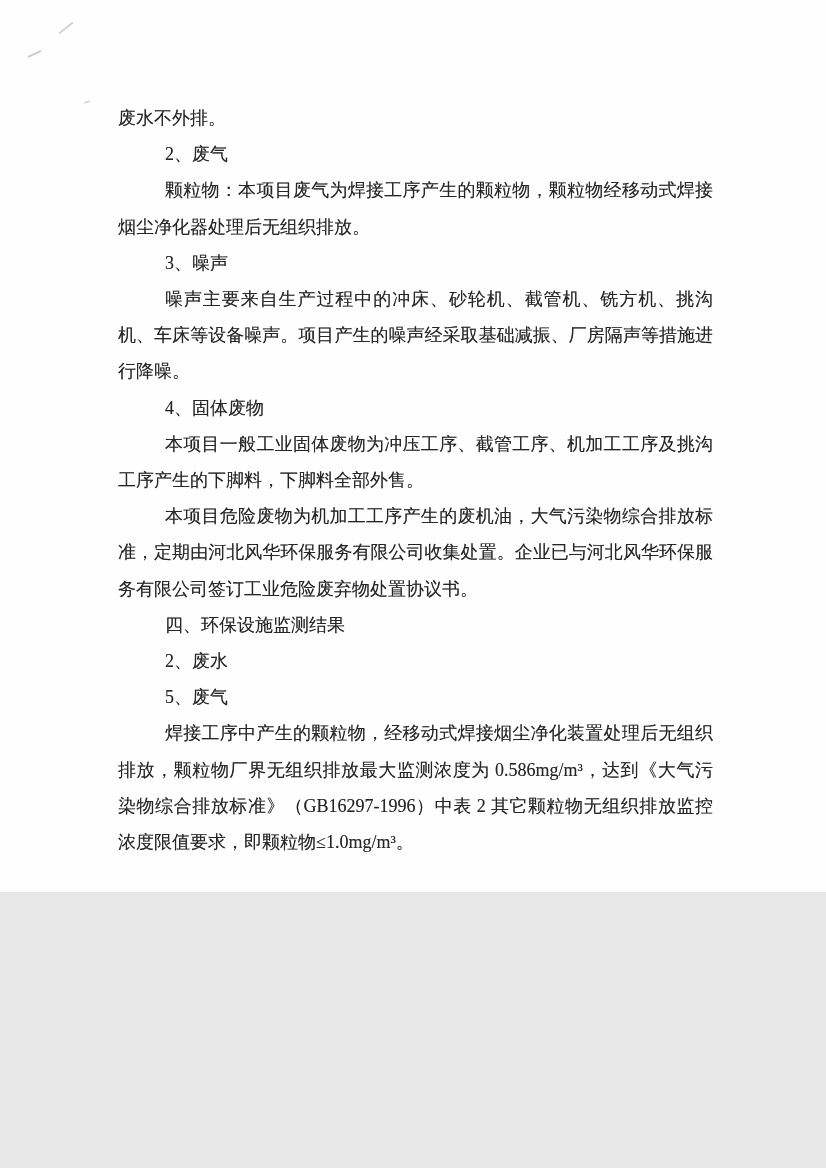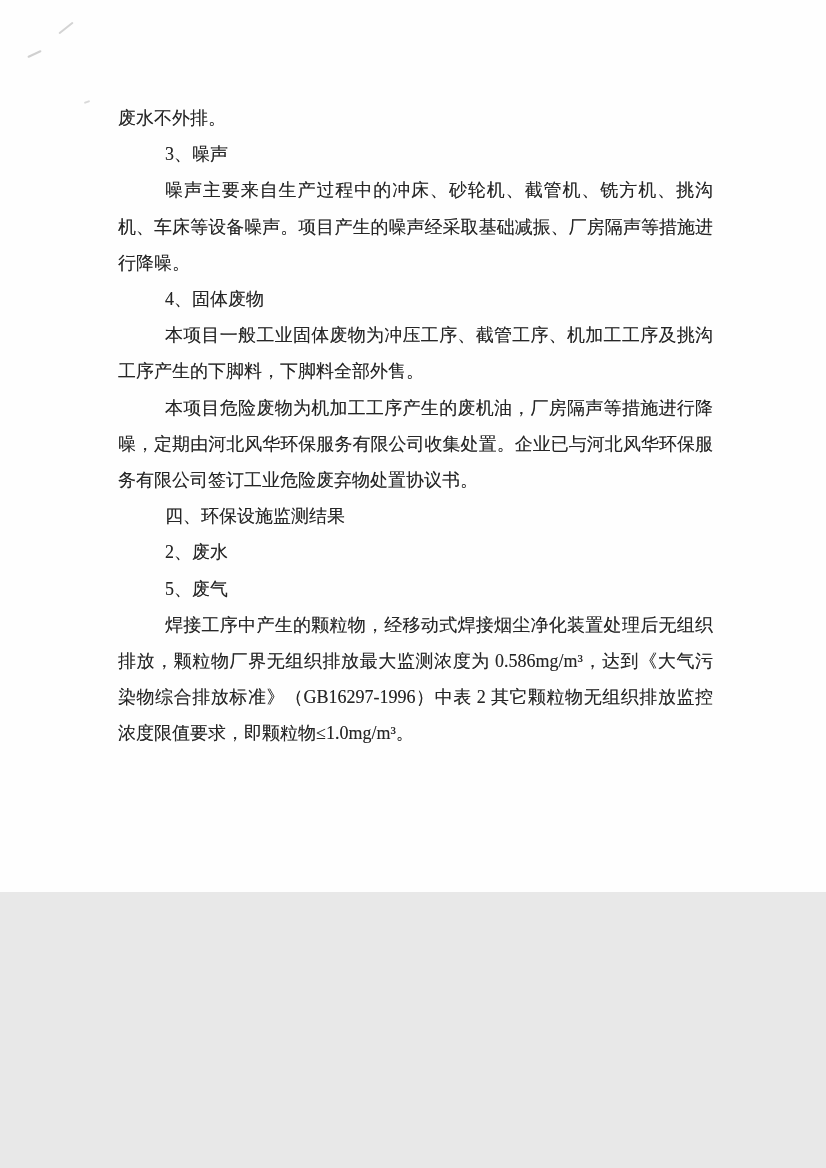"2、废气" p.para { html: none -> <p>2、废气</p> }
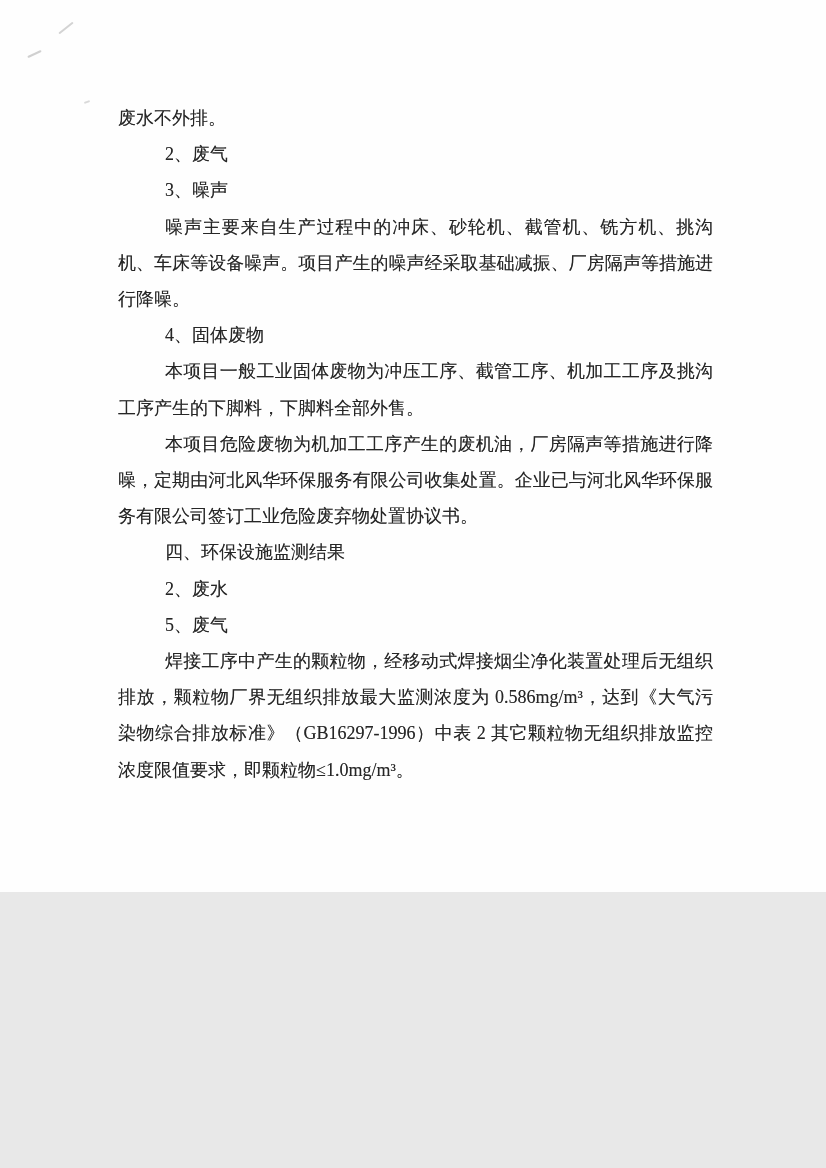"颗粒物：本项目废气为焊接工序产生的颗粒物，颗粒物经移动式焊接烟尘净化器处理后无组" p.para { html: none -> <p>颗粒物：本项目废气为焊接工序产生的颗粒物，颗粒物经移动式焊接烟尘净化器处理后无组织排放。</p> }
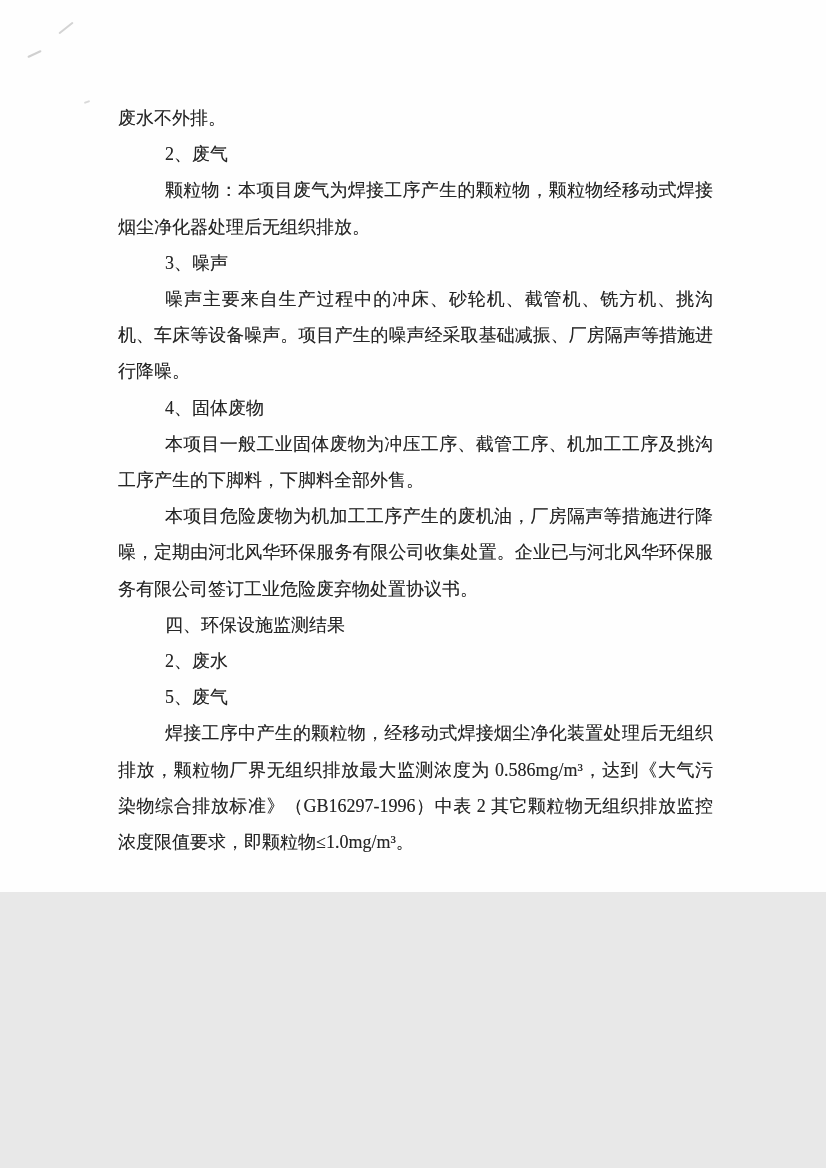"本项目危险废物为机加工工序产生的废机油，厂房隔声等措施进行降噪，定期由河北风华环" p.para { text: 厂房隔声等措施进行降噪 -> 大气污染物综合排放标准 }
